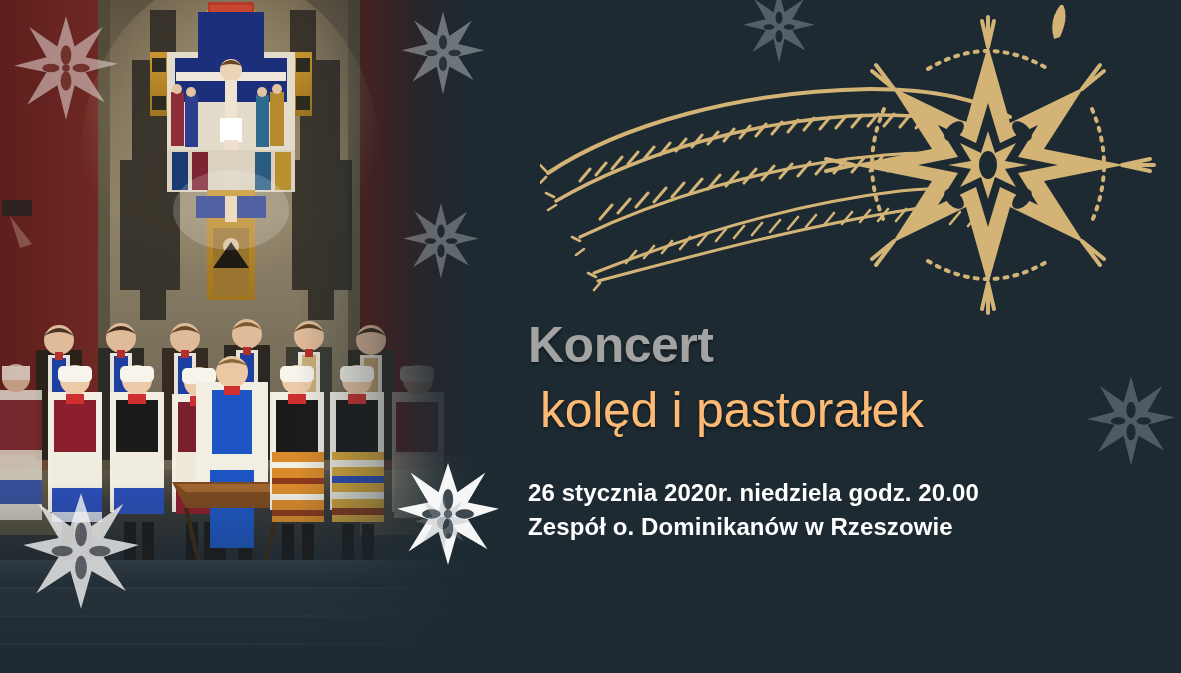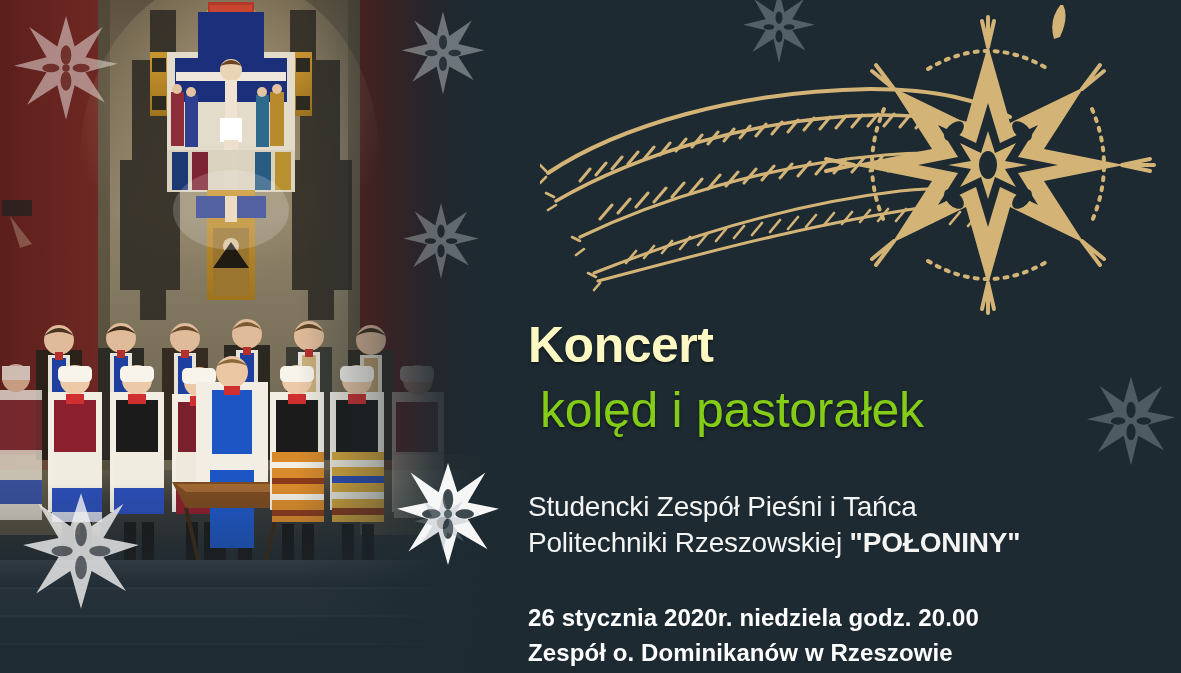"Koncert" .title-main { color: #fef9c3 -> #a3a3a3 }
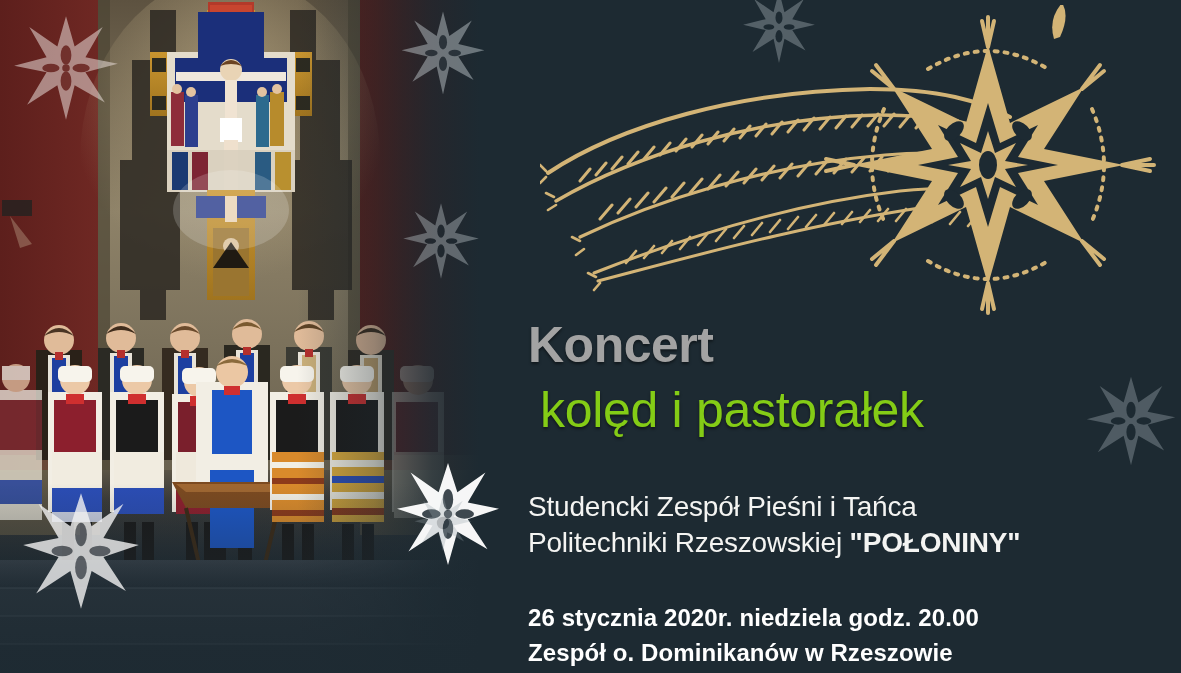"kolęd i pastorałek" .title-sub { color: #84cc16 -> #fdba74 }
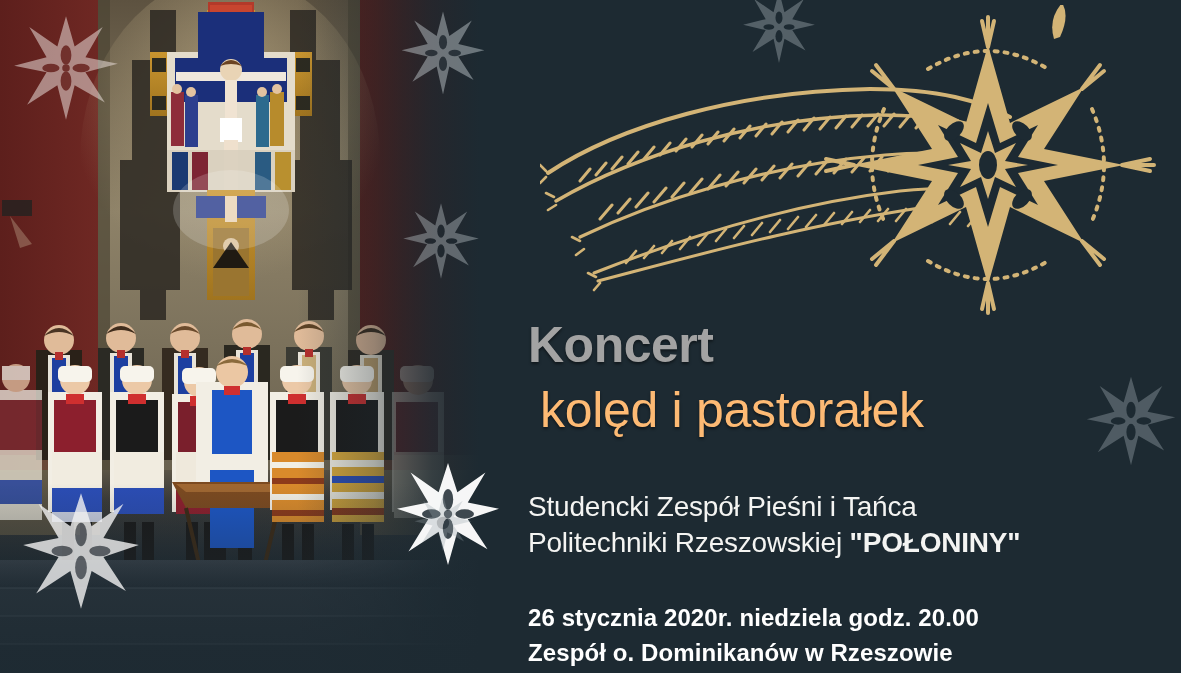"Studencki Zespół Pieśni i Tańca" div.ensemble { html: <div> <div>Studencki Zespół Pieśni i Tańca</div> <div> <span>Politechniki Rzeszowskiej </span><span>"POŁONINY"</span> </div> </div> -> none }
